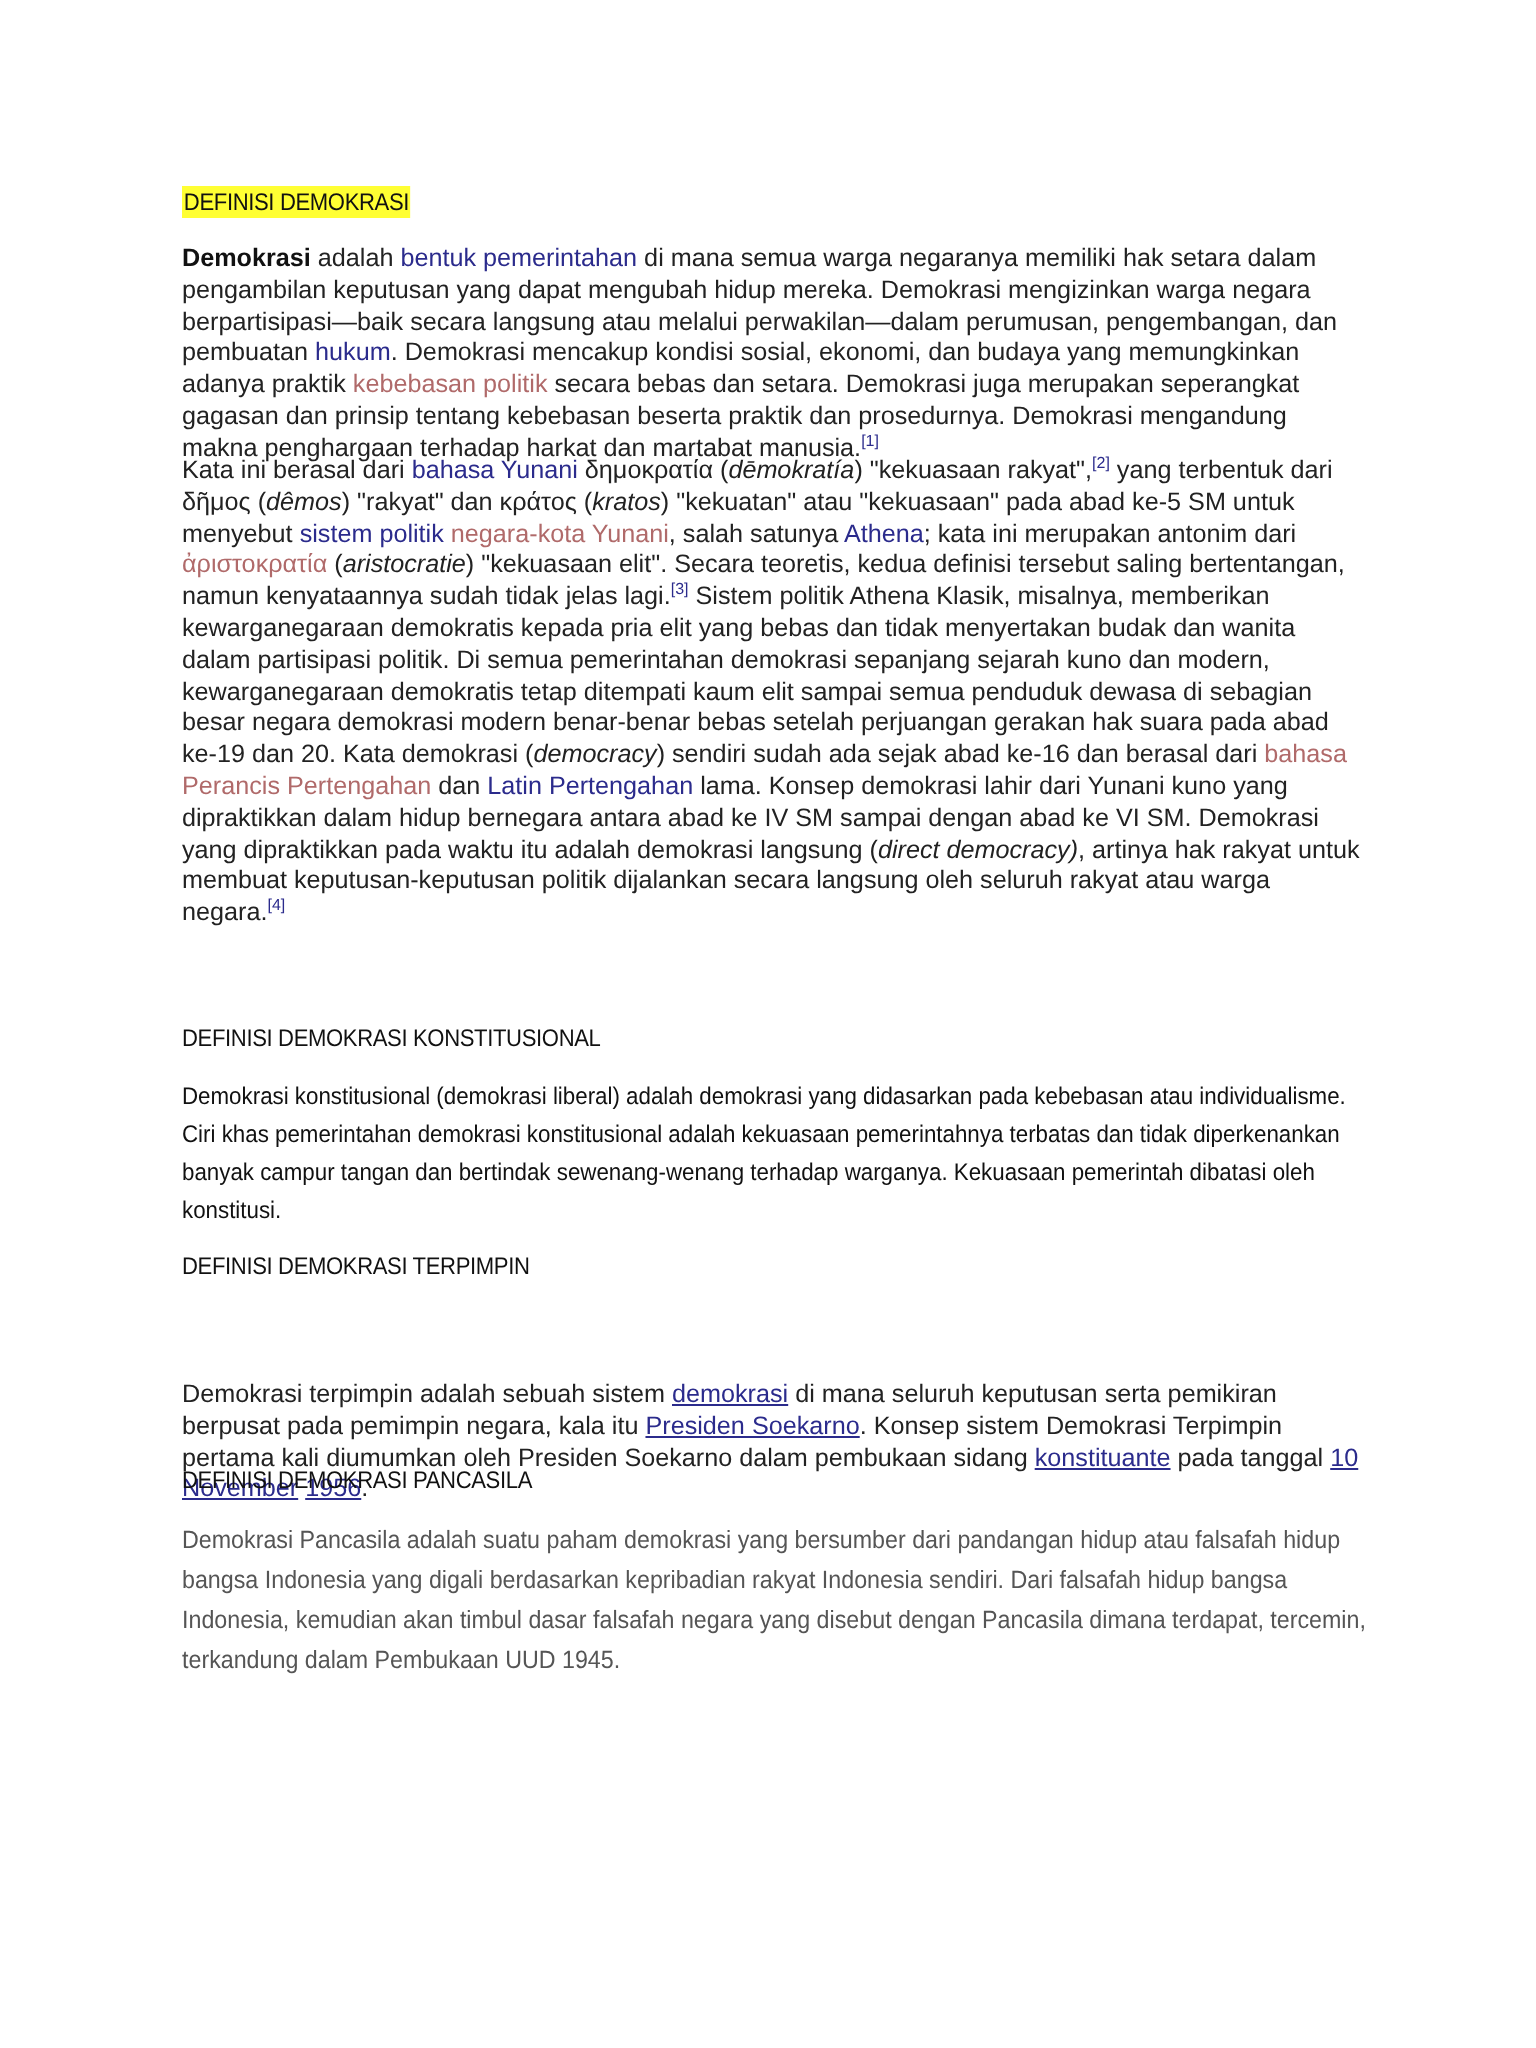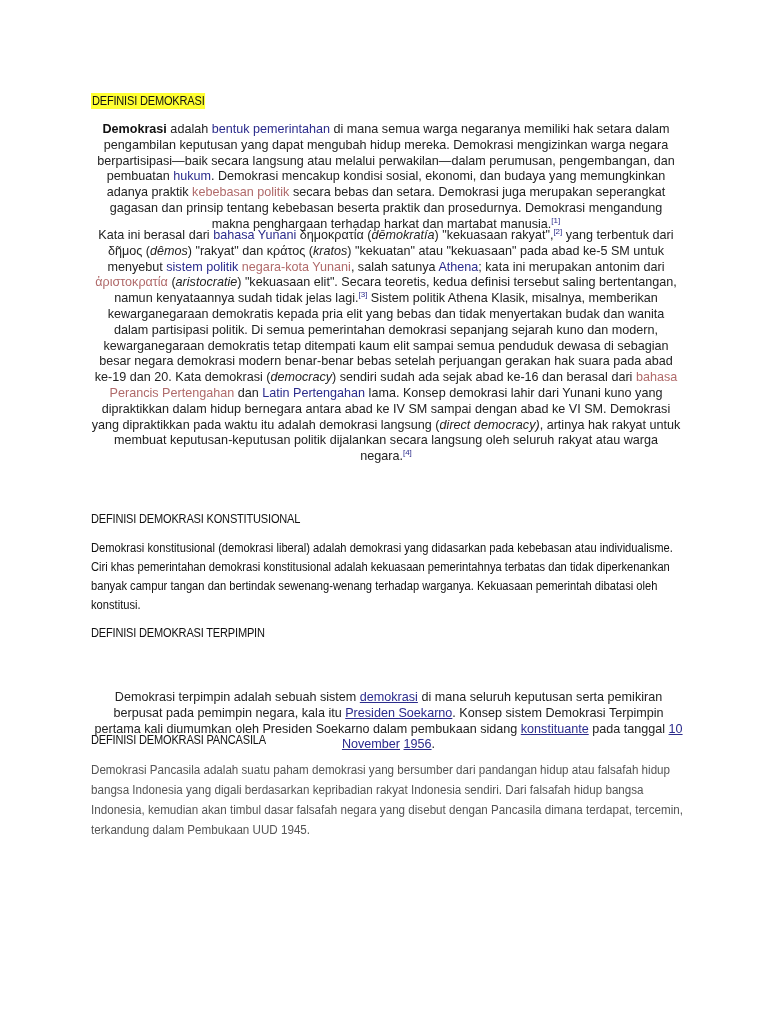"Demokrasi adalah bentuk pemerintahan di" .wiki { text-align: center -> none }
